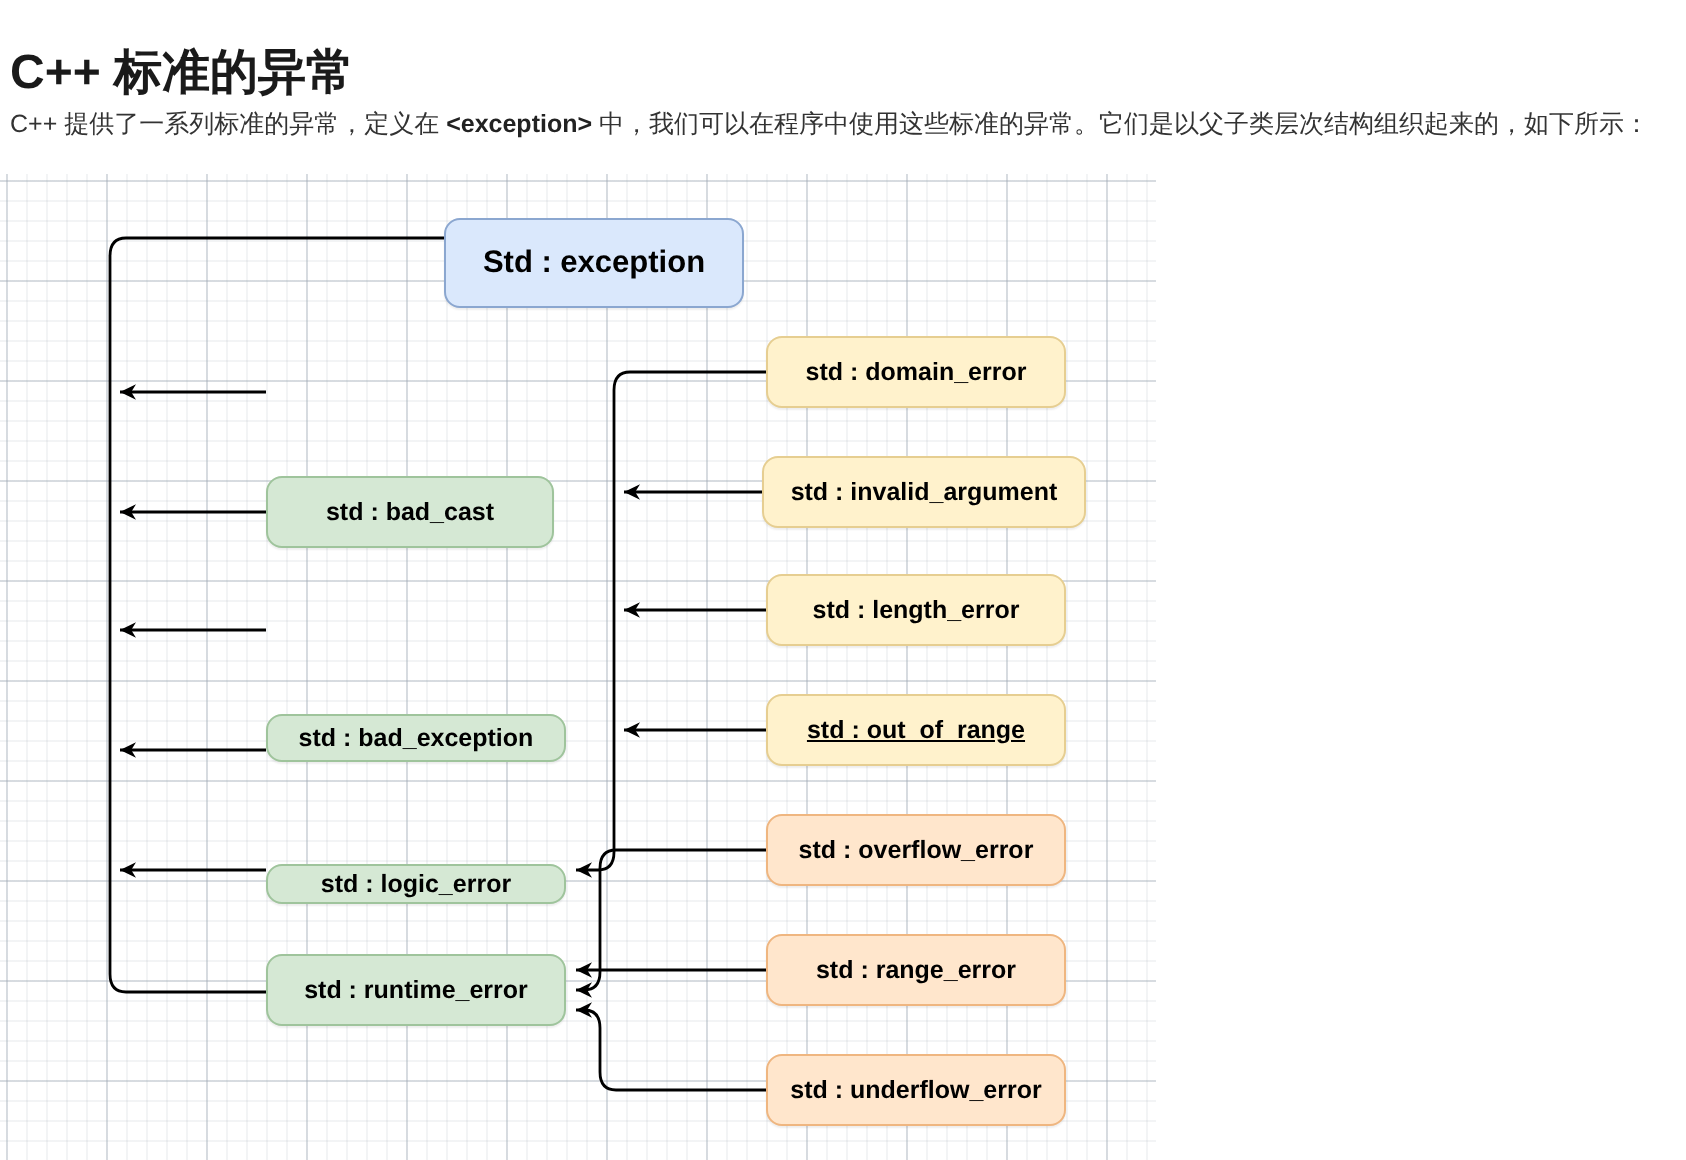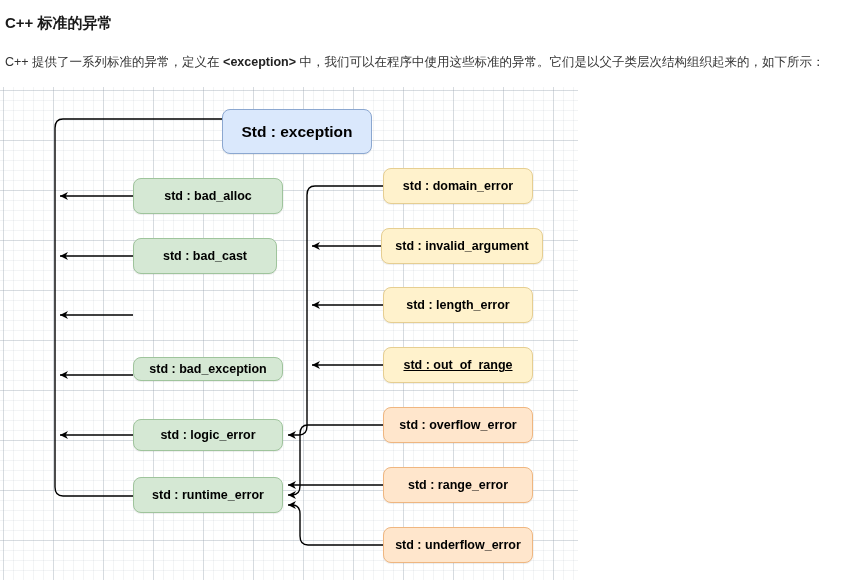"C++ 标准的异常" .article-title { font-size: 15px -> 24px }
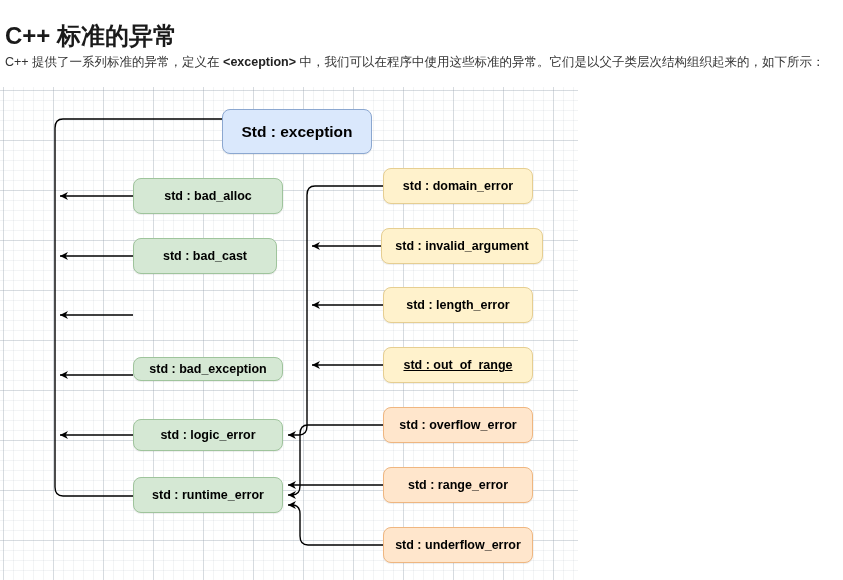"std : bad_alloc" div.node { html: <div>std : bad_alloc</div> -> none }
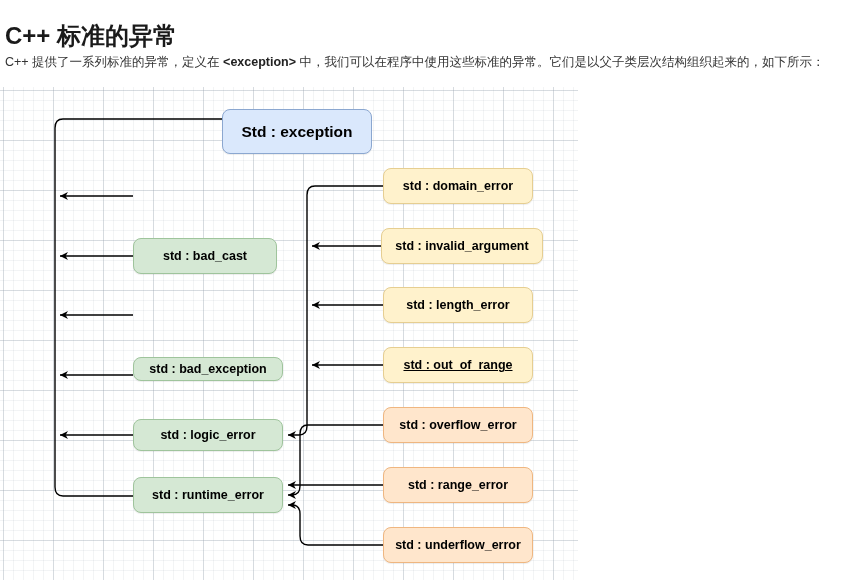"std : logic_error" div.node { height: 32px -> 20px; top: 332px -> 345px }
